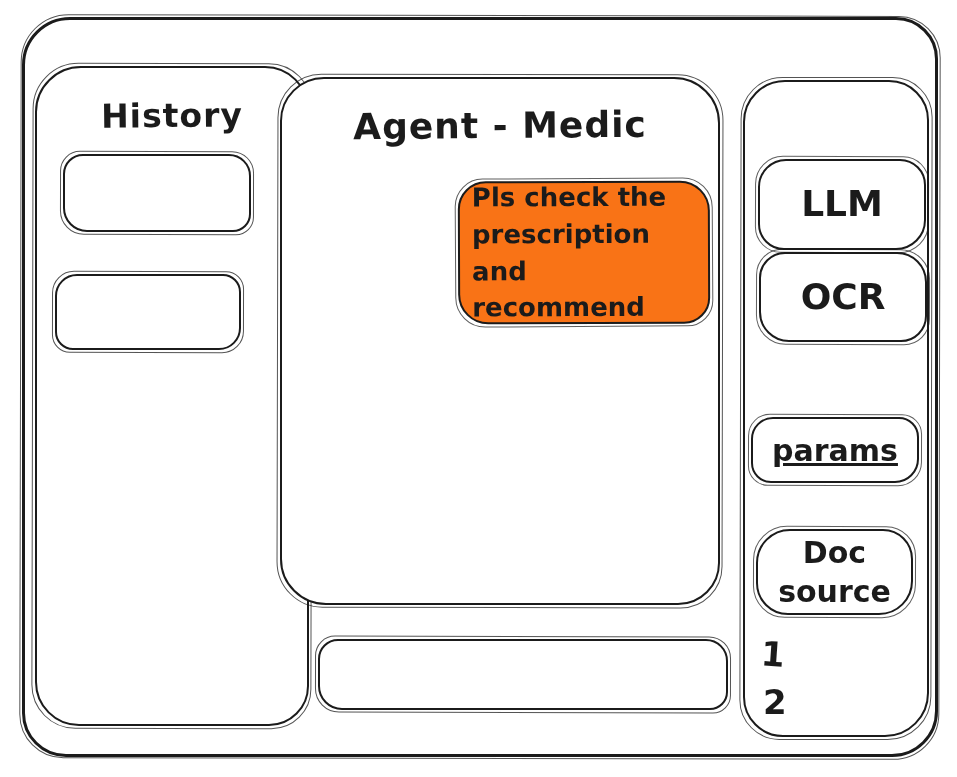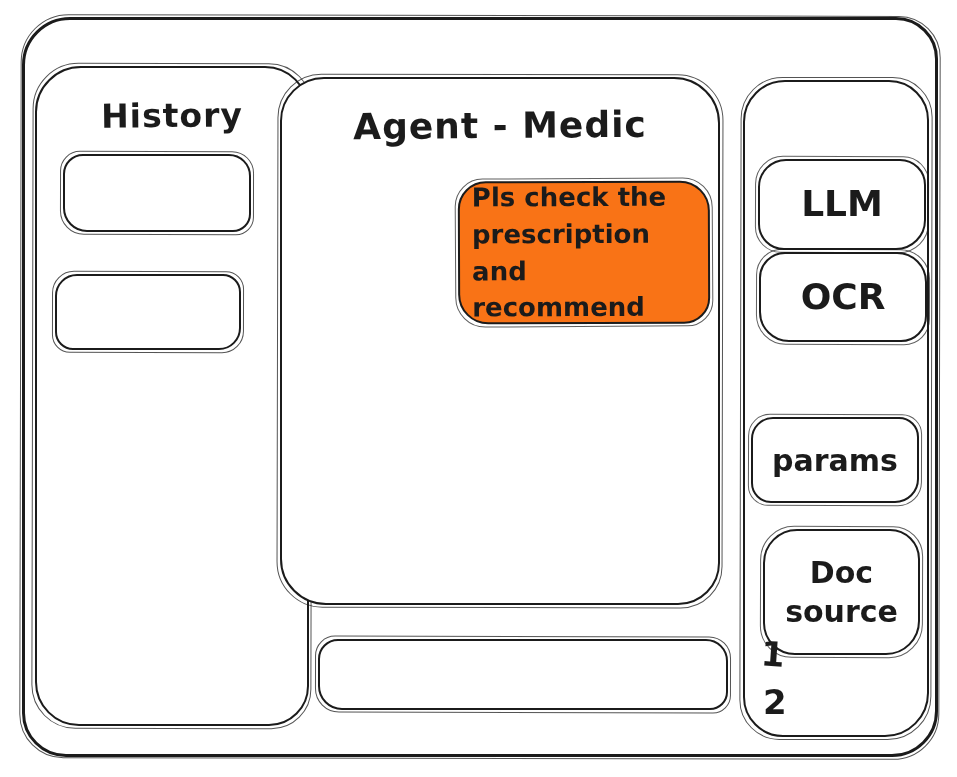"params" .btn-params { height: 86px -> 66px; text-decoration: none -> underline }
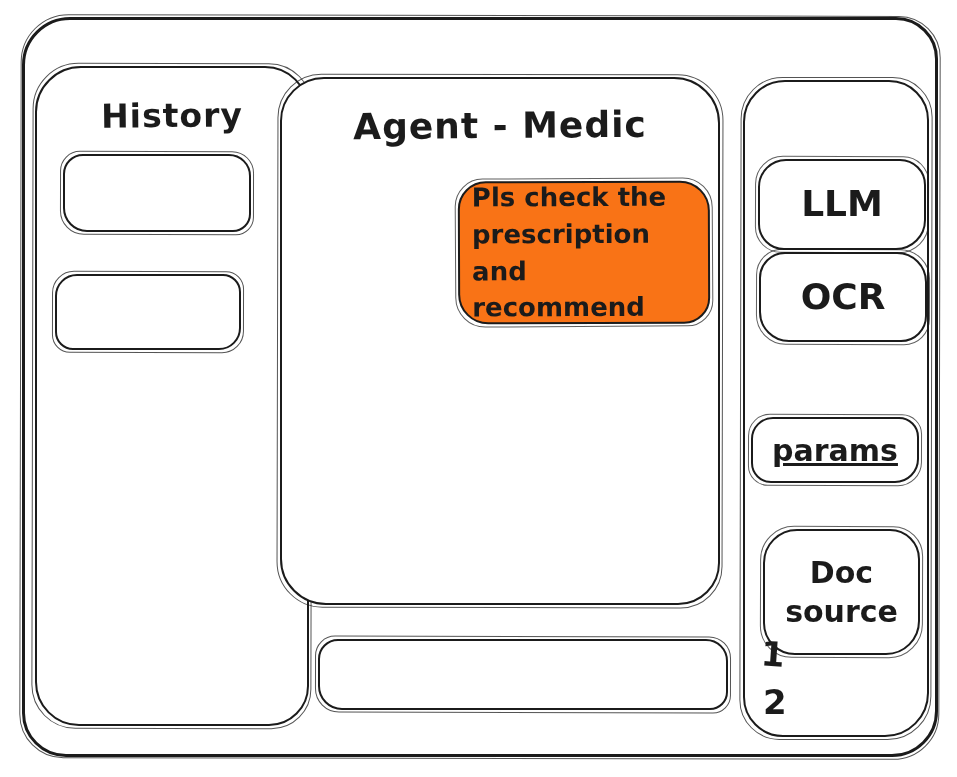"Doc source" .btn-docsource { height: 126px -> 86px; left: 18px -> 11px }
